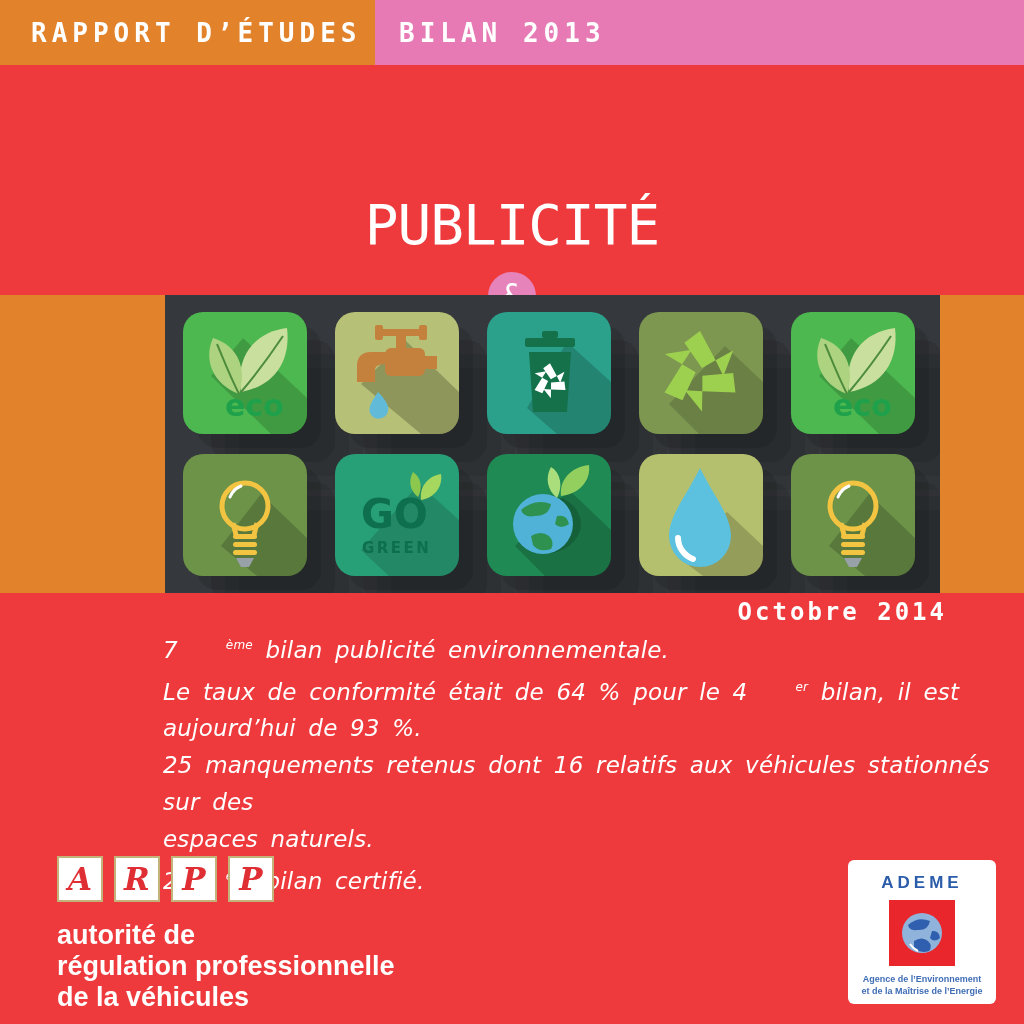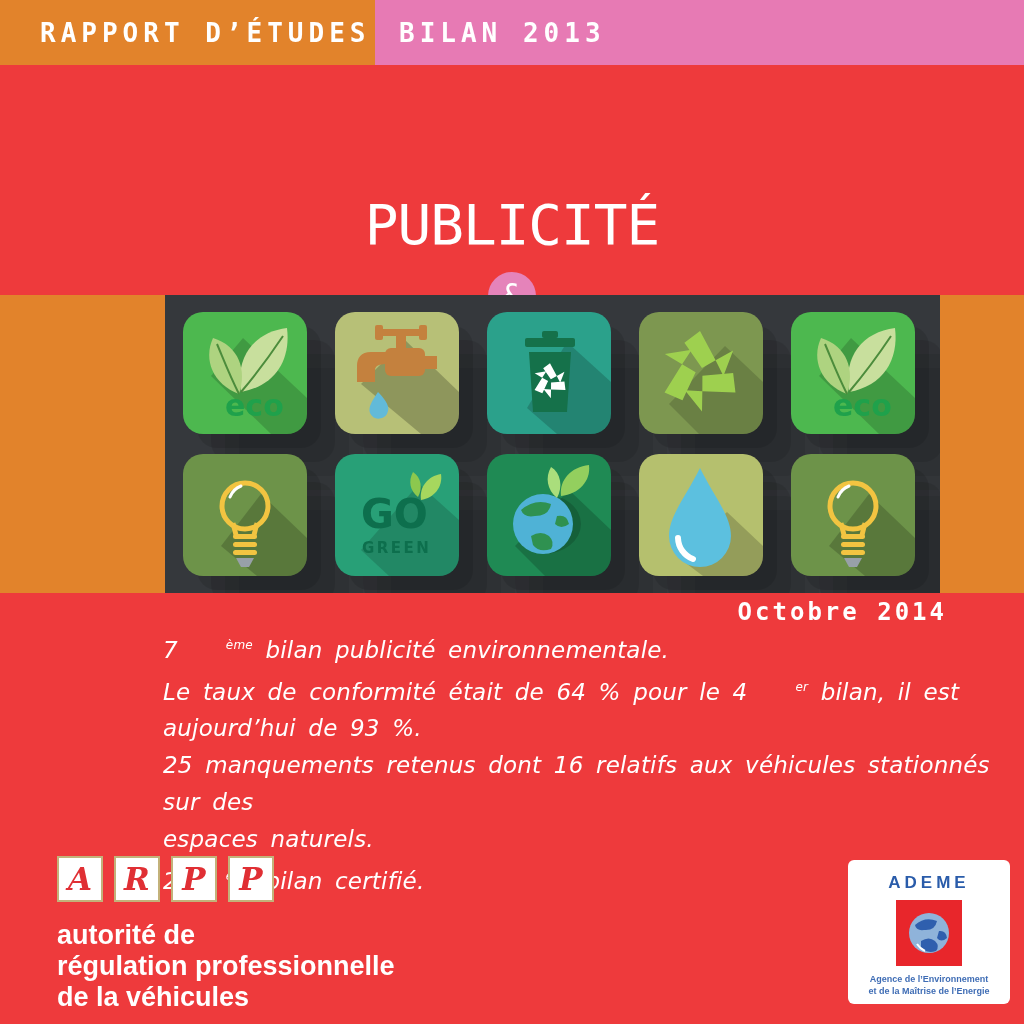"RAPPORT D’ÉTUDES" .topbar-left { padding-left: 40px -> 31px }
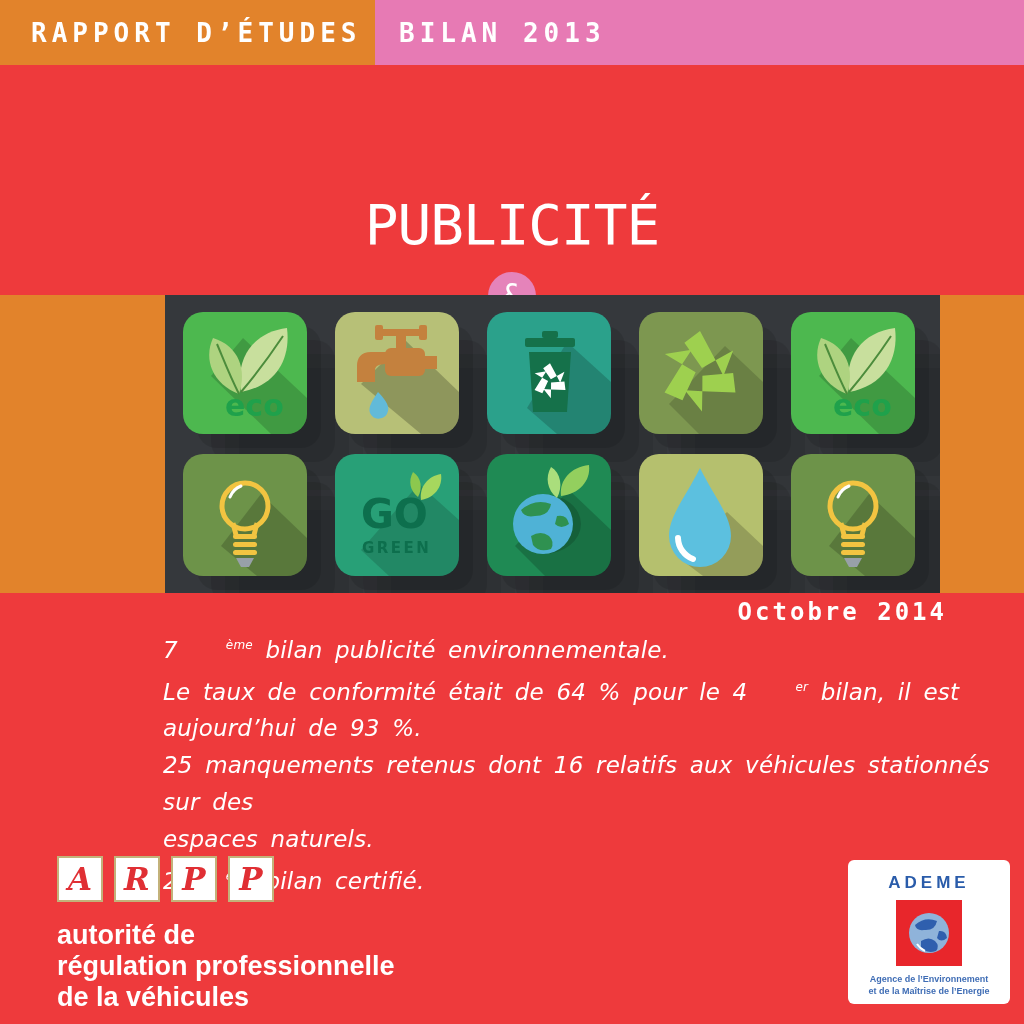"ADEME" .ademe { width: 162px -> 148px }
